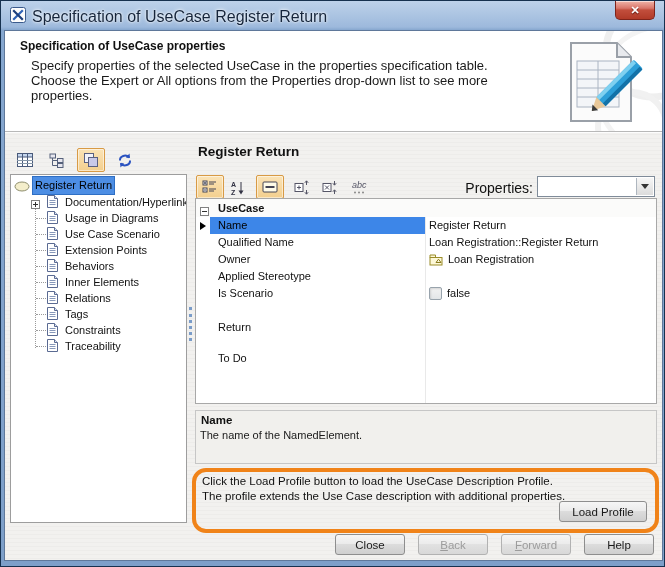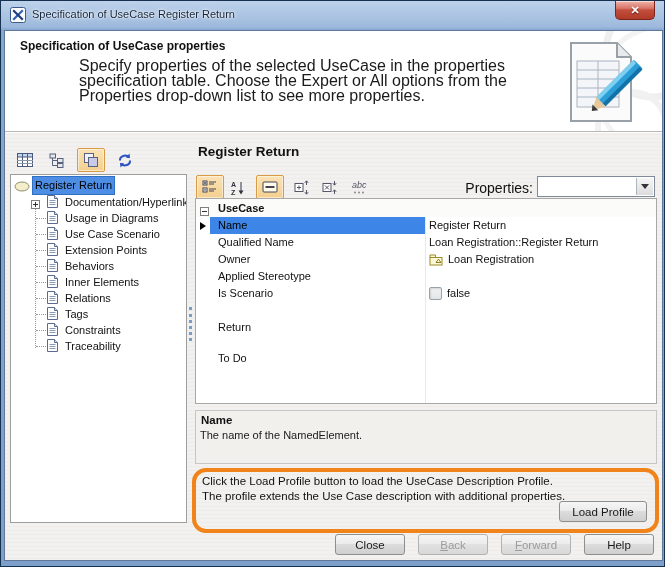"Specification of UseCase Register Return" .win-title { font-size: 11px -> 16px }
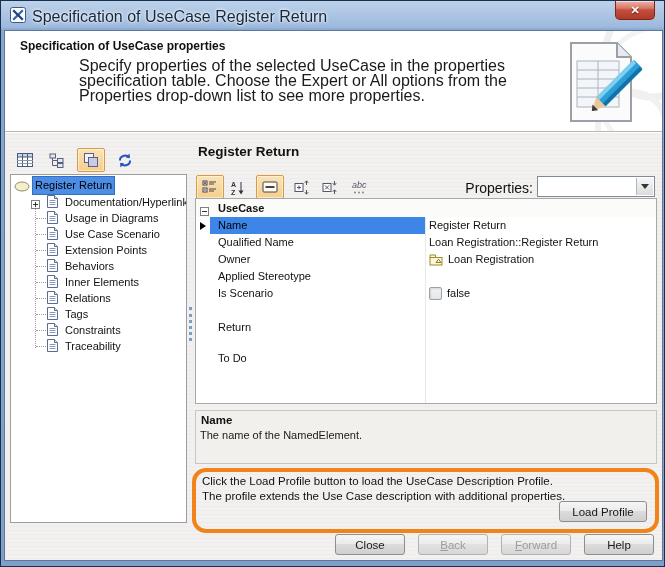"Specify properties of the selected" .h-desc { font-size: 16px -> 13px; margin-left: 48px -> none }
